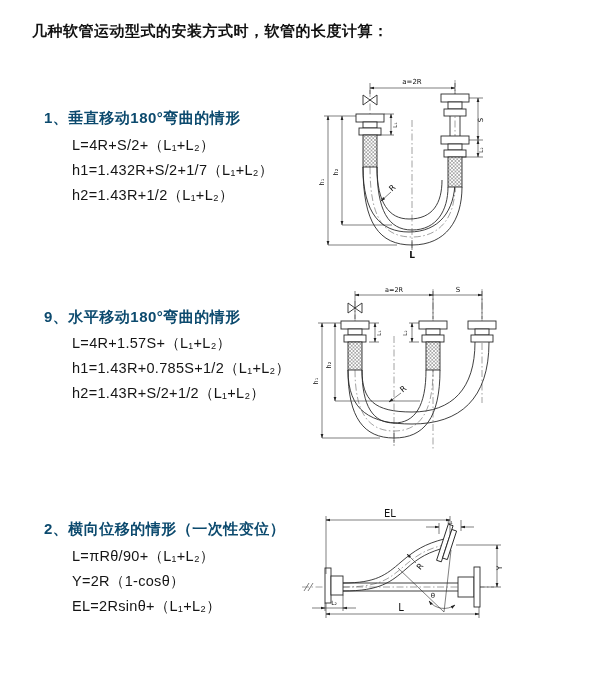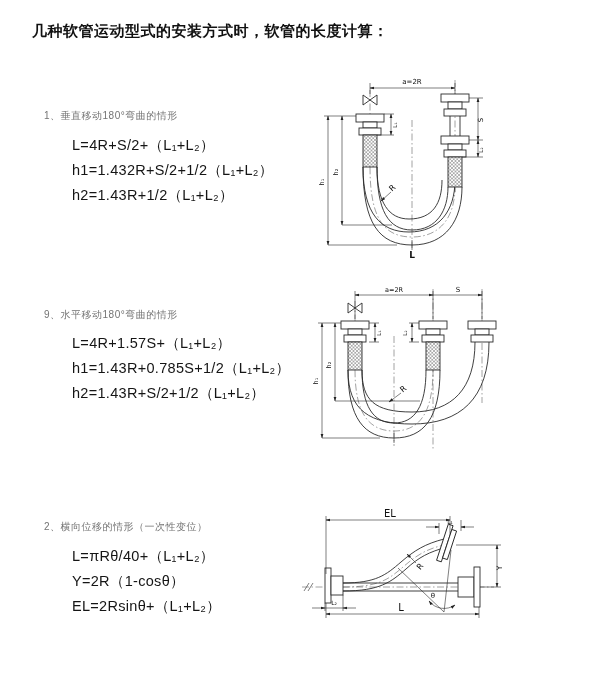"1、垂直移动180°弯曲的情形" .heading { color: #737373 -> #0c4a6e; font-size: 10px -> 15px; font-weight: normal -> bold }
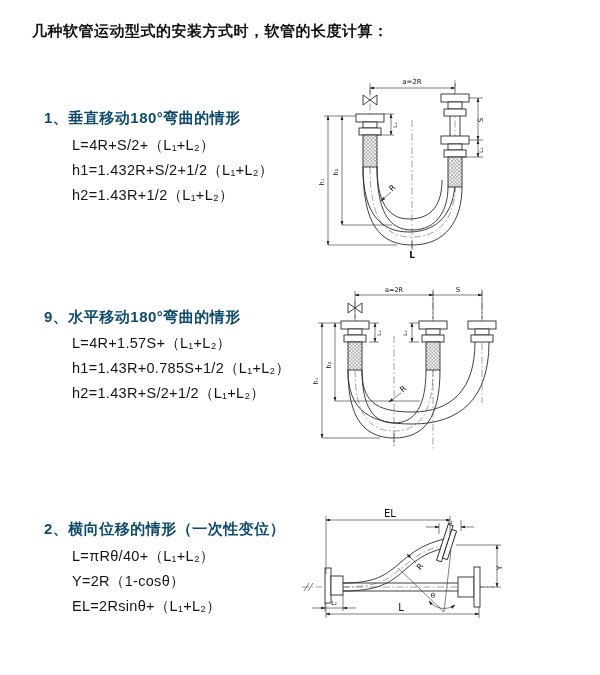"h1=1.432R+S/2+1/2（L₁+L₂）" div.abs { text: 1.432R+S/2+1/2 -> 1.432R+S/2+1/7 }
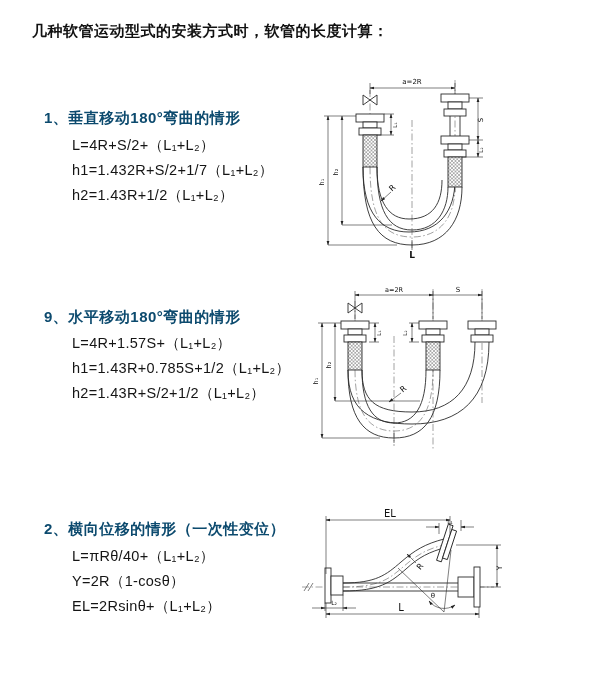"L=πRθ/40+（L₁+L₂）" div.abs { text: πRθ/40+ -> πRθ/90+ }
